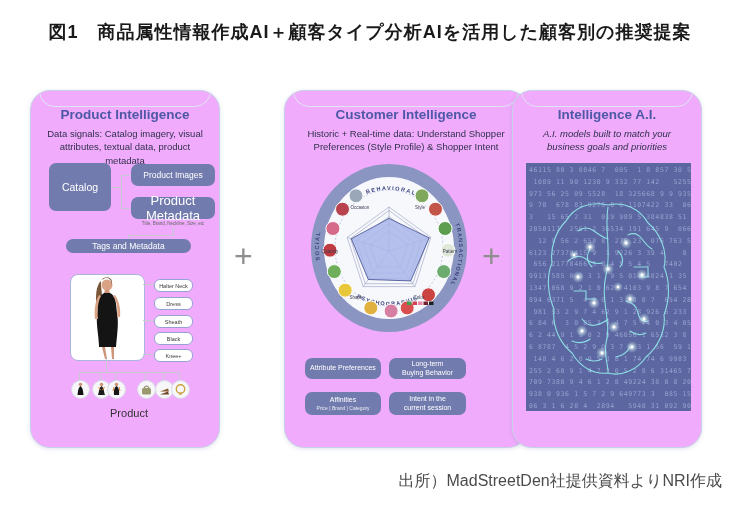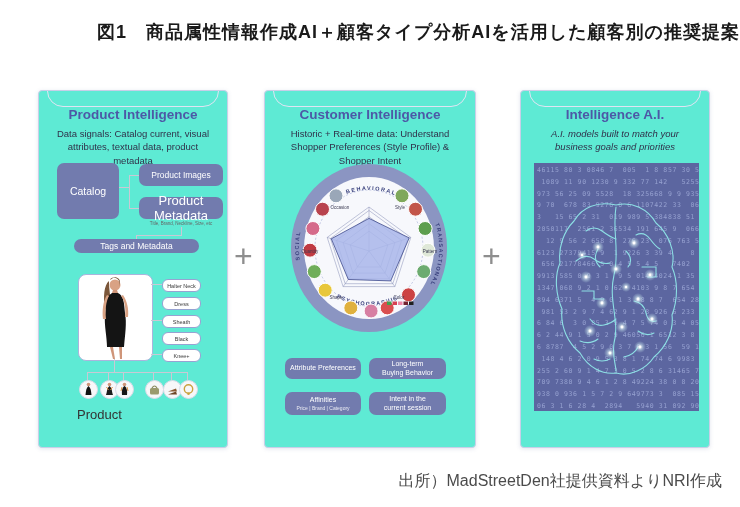"図1 商品属性情報作成AI＋顧客タイプ分析AIを活用した顧客別の推奨提案" .fig-title { text-align: right -> center }
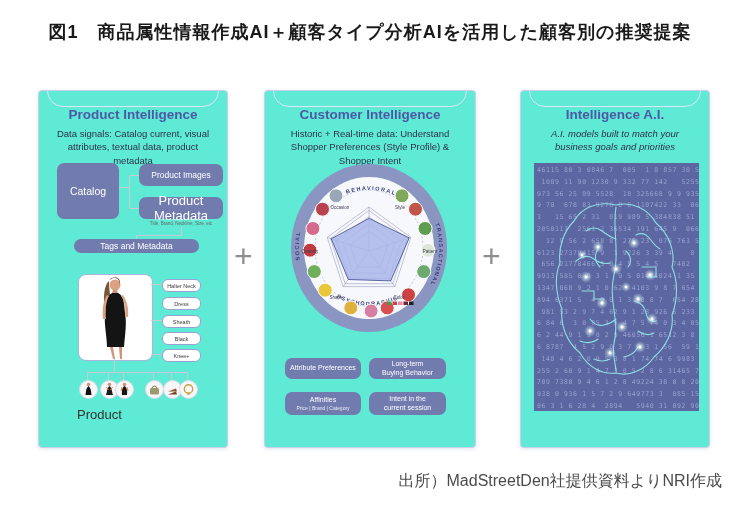"Product Intelligence" .card { background: #5eead4 -> #f0abfc; border-radius: 4px -> 20px; margin-left: 8px -> none }
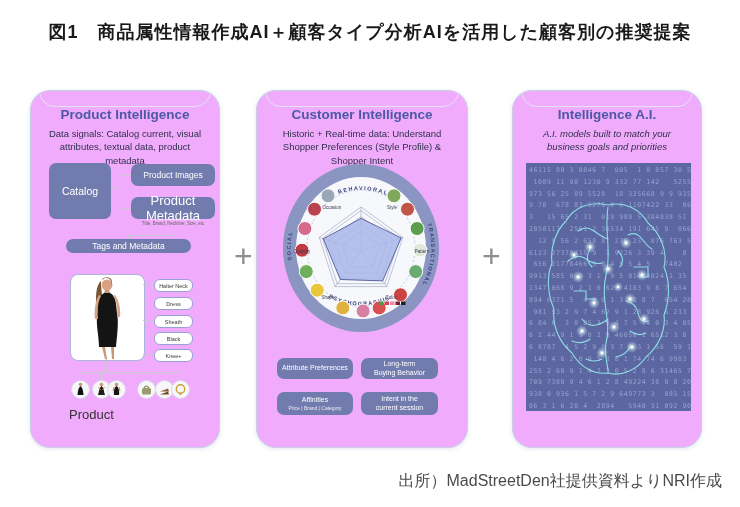"Customer Intelligence" div.card { left: 256px -> 284px; padding-left: none -> 32px }
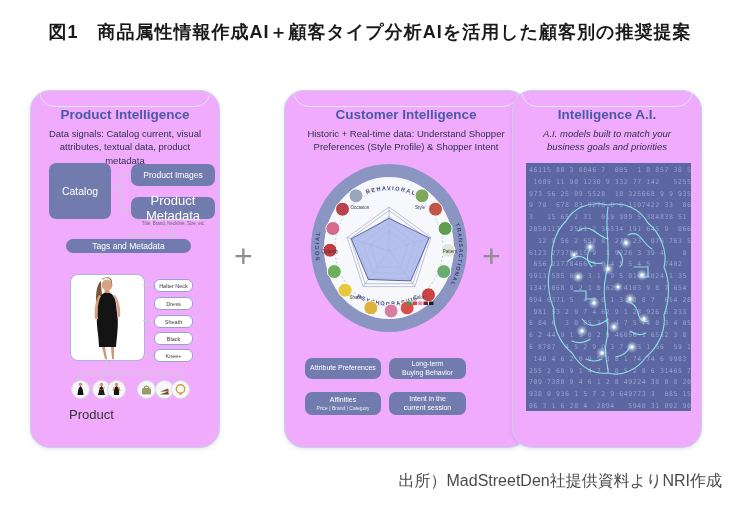"Data signals: Catalog current, visual" div.card-sub { text: current -> imagery }
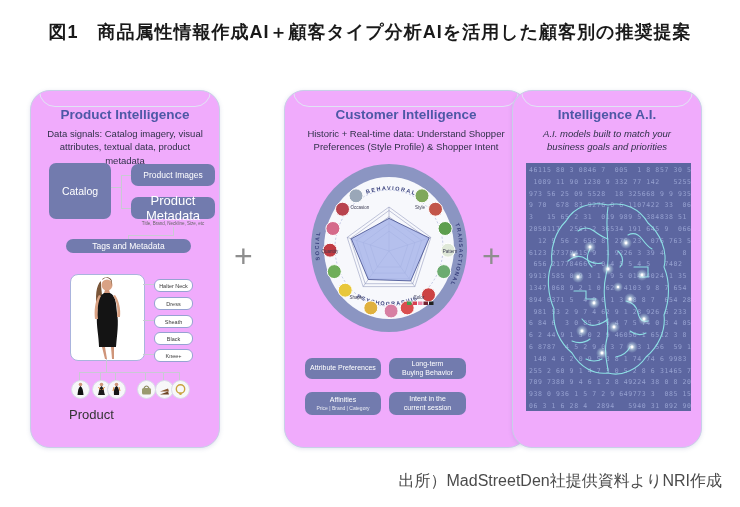"Catalog" div.pbox { height: 56px -> 48px }
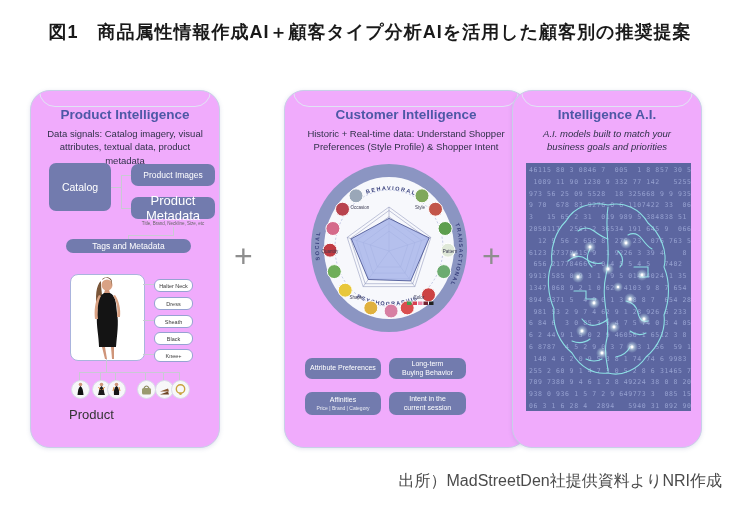"Product" .prod-label { font-size: 13px -> 11px; text-align: none -> center }
